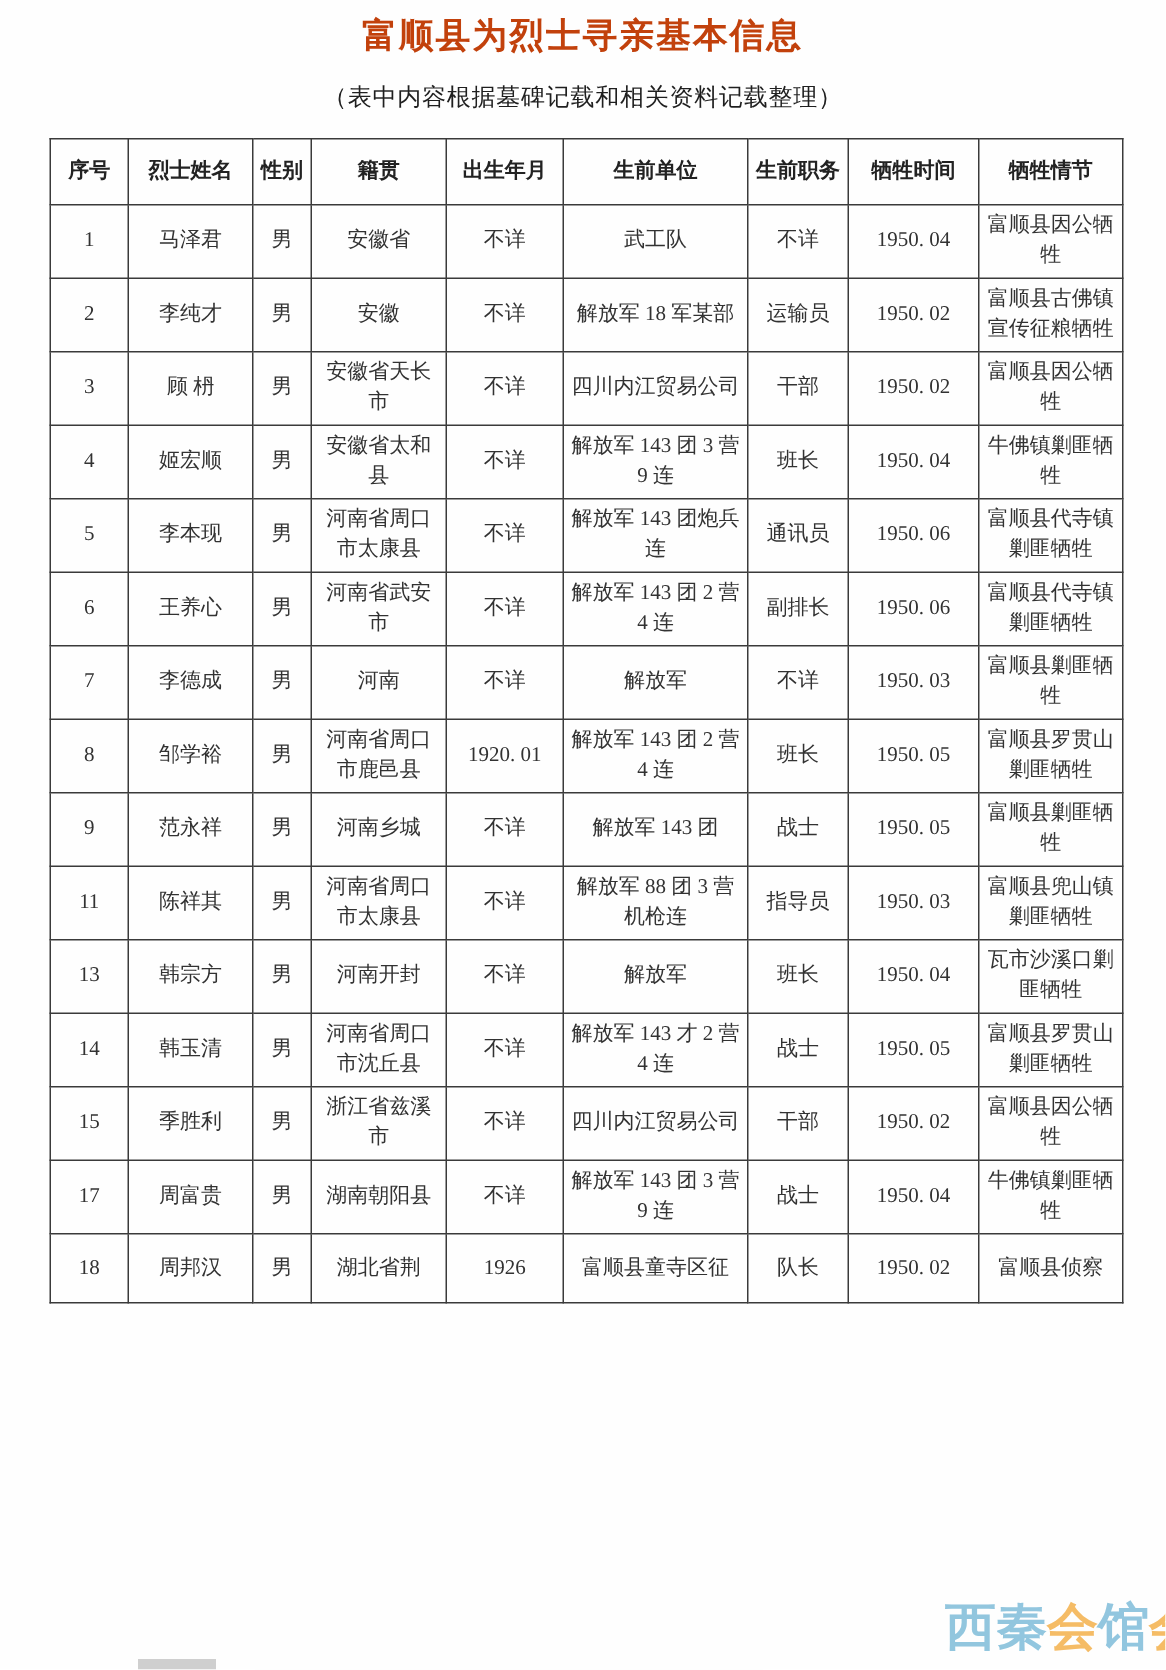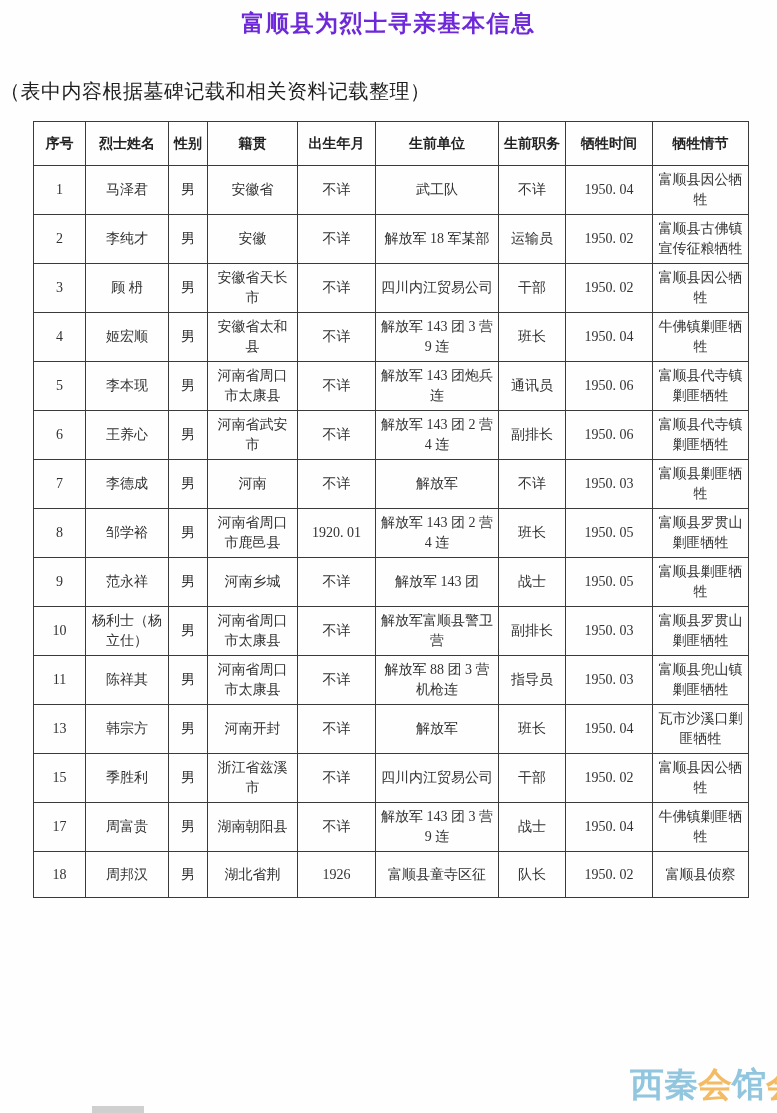"富顺县为烈士寻亲基本信息" .doc-title { color: #6d28d9 -> #c2410c }
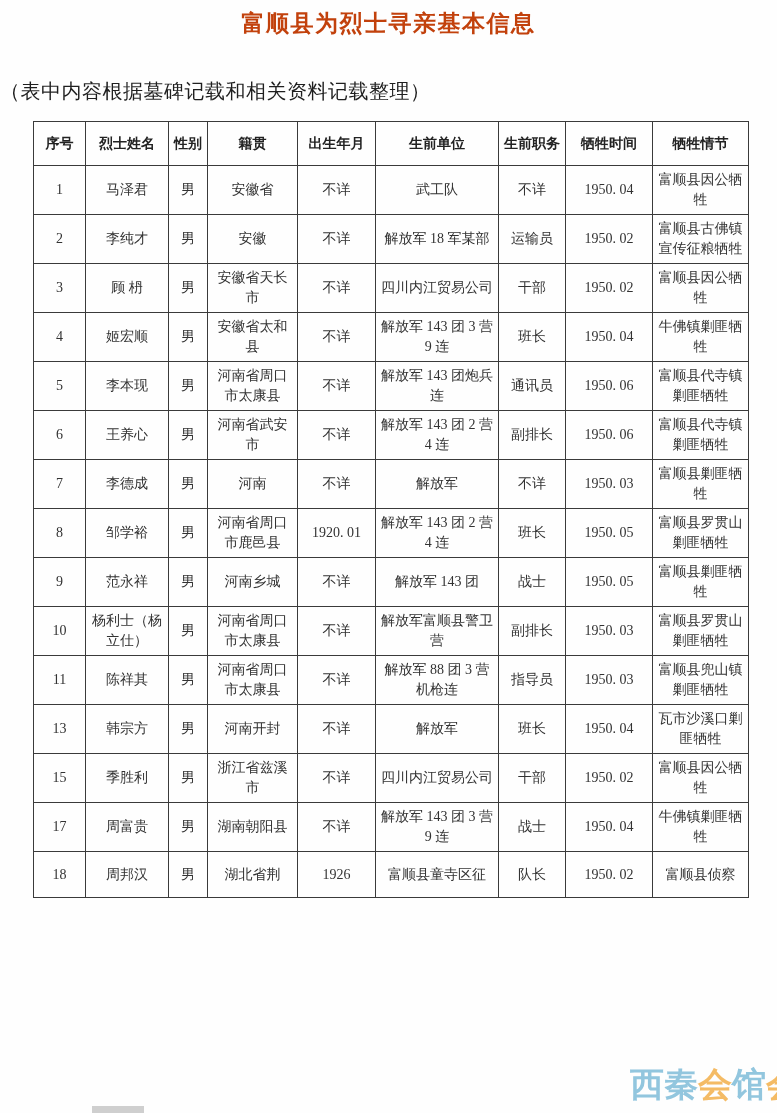"（表中内容根据墓碑记载和相关资料记载整理）" .doc-subtitle { font-size: 20px -> 16px; margin-top: 39px -> 16px; text-align: none -> center }
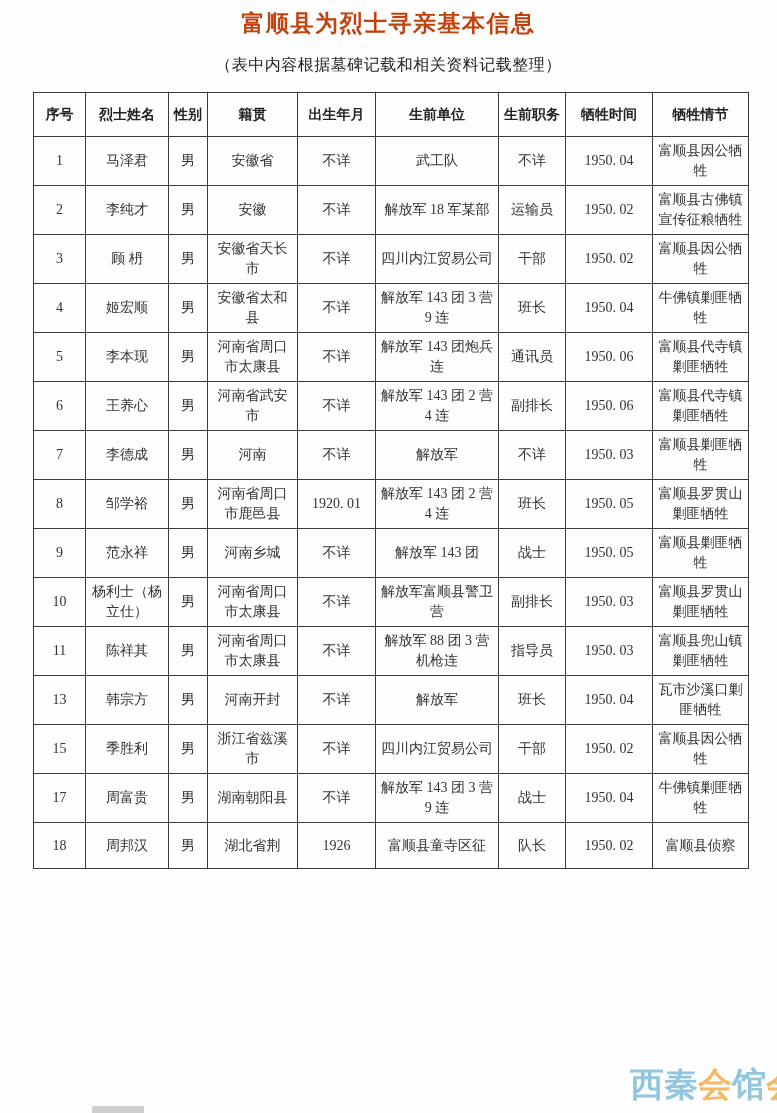"10" tr { html: <tr> <td>10</td> <td>杨利士（杨立仕）</td> <td>男</td> <td>河南省周口市太康县</td> <td>不详</td> <td>解放军富顺县警卫营</td> <td>副排长</td> <td>1950. 03</td> <td>富顺县罗贯山剿匪牺牲</td> </tr> -> none }
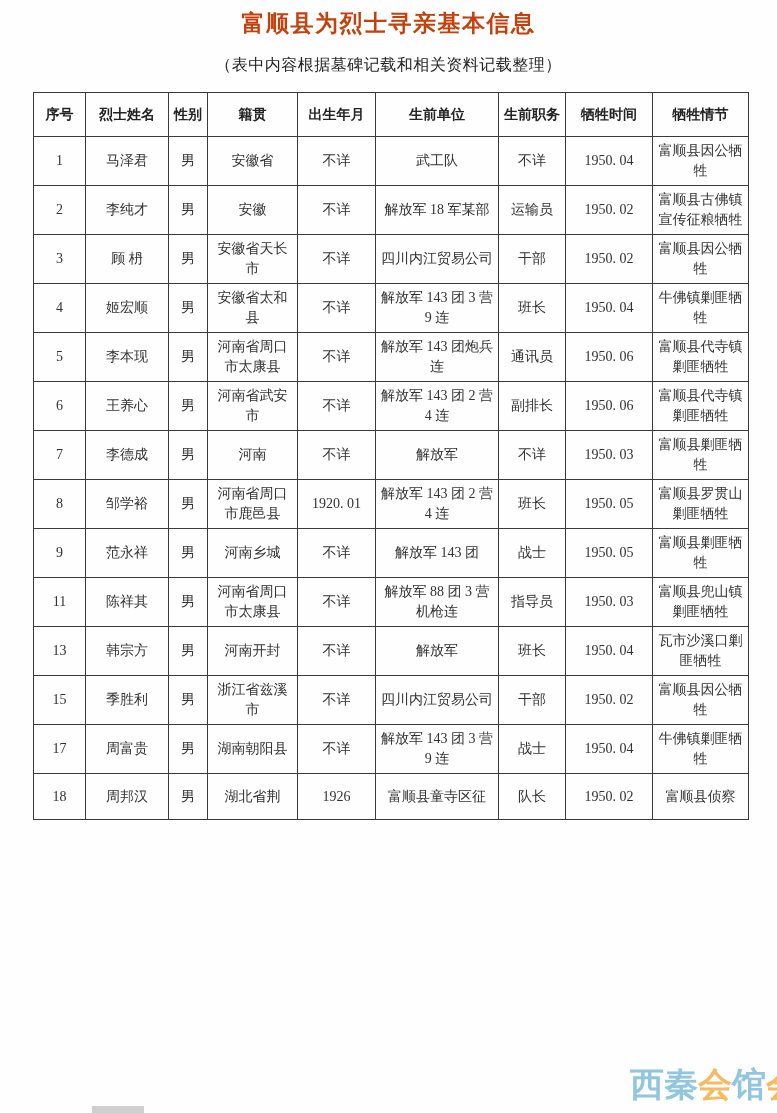"14" tr { html: none -> <tr> <td>14</td> <td>韩玉清</td> <td>男</td> <td>河南省周口市沈丘县</td> <td>不详</td> <td>解放军 143 才 2 营 4 连</td> <td>战士</td> <td>1950. 05</td> <td>富顺县罗贯山剿匪牺牲</td> </tr> }
